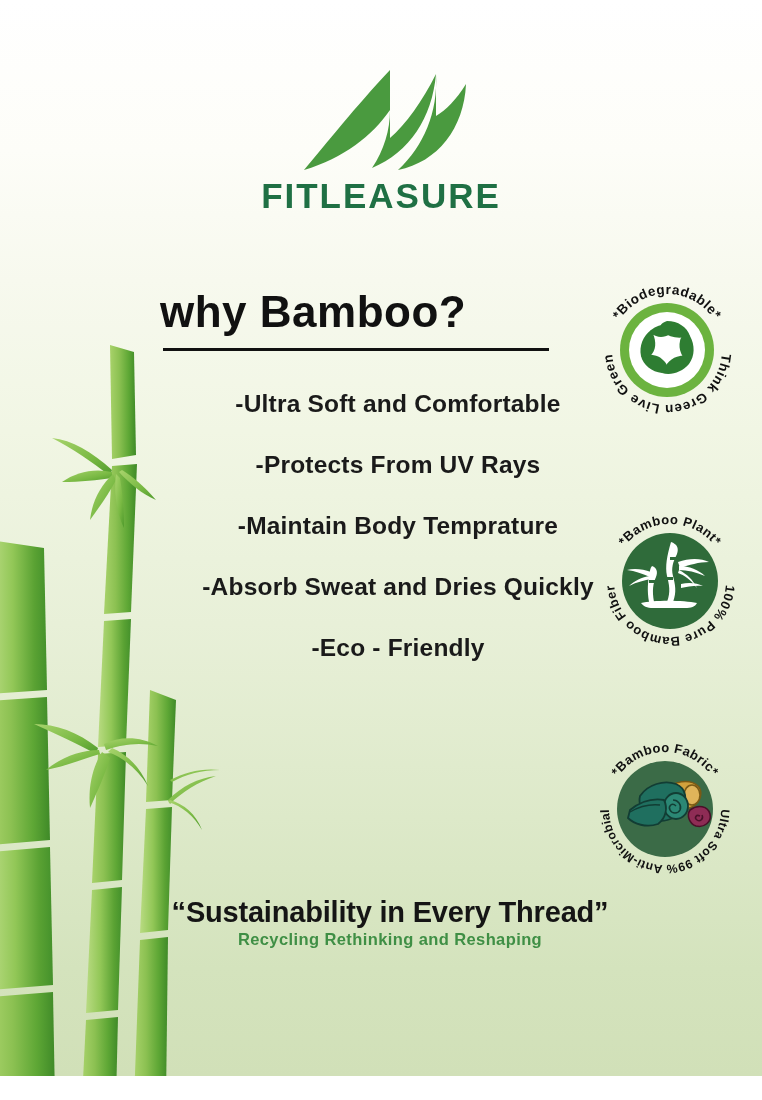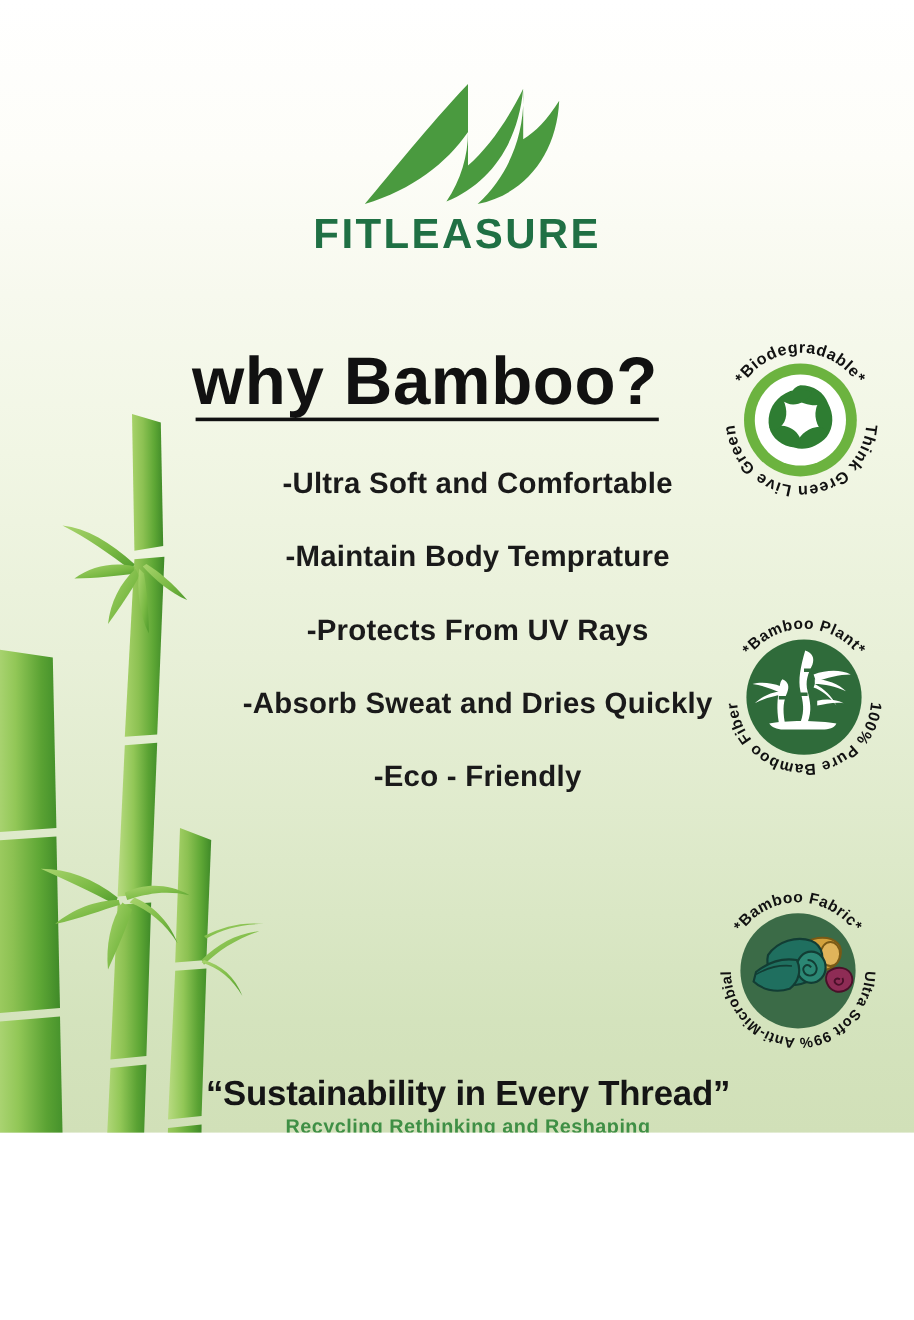"FITLEASURE" .poster { height: 944px -> 1076px }
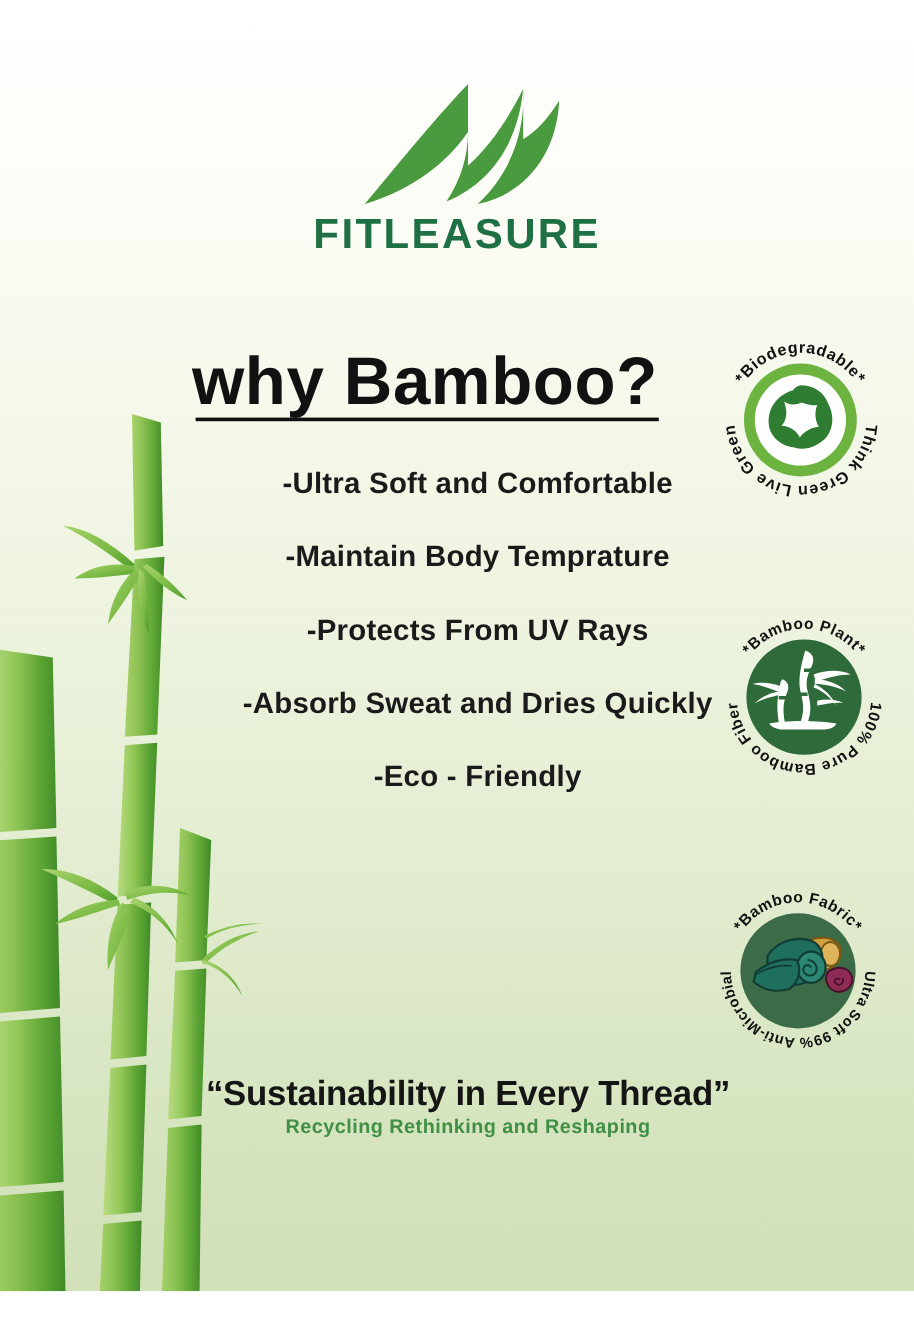"why Bamboo?" .headline { font-size: 56px -> 44px }
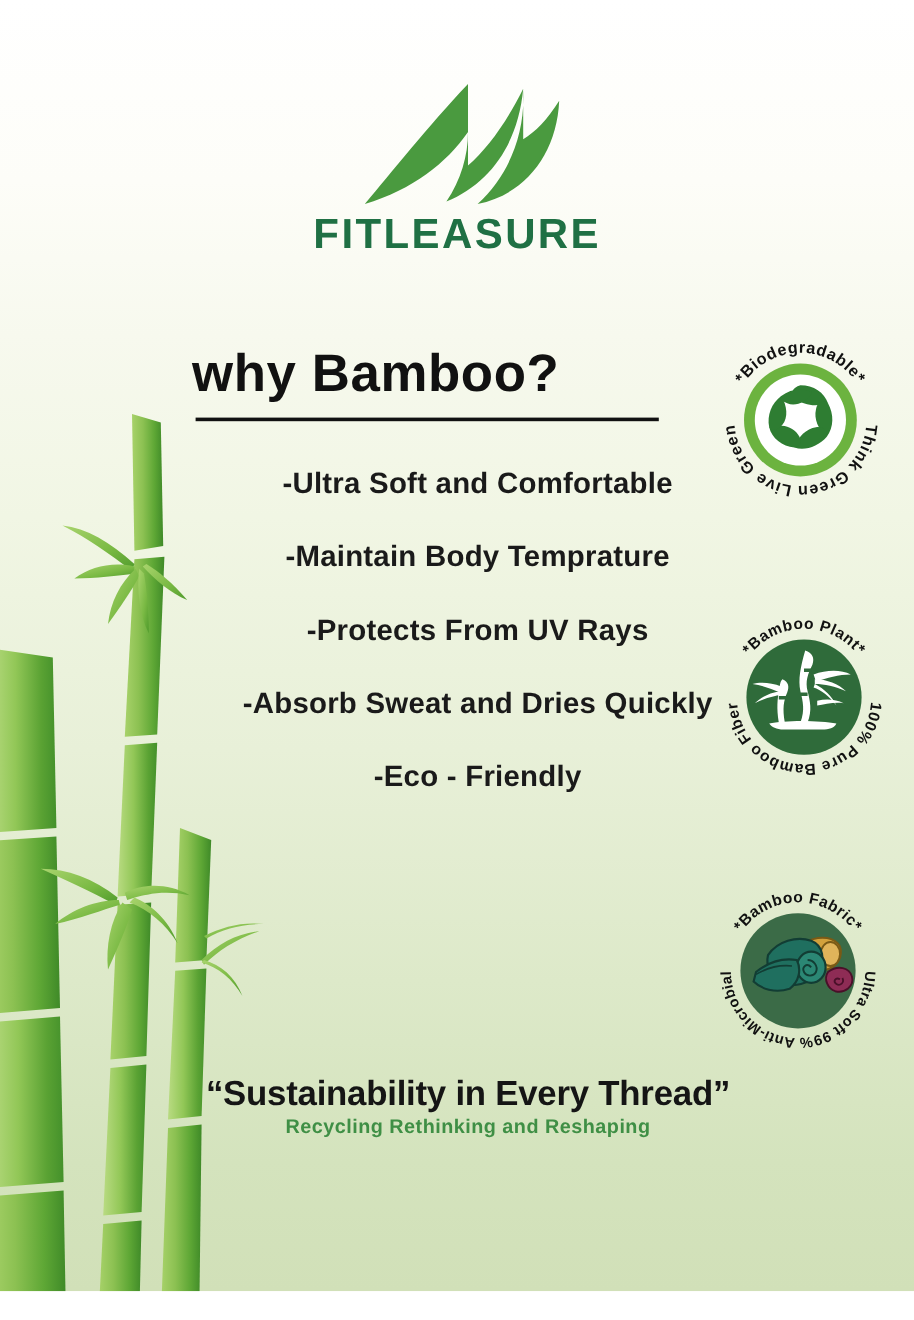"-Maintain Body Temprature" div.benefit-item { order: before "-Protects From UV Rays" -> after "-Protects From UV Rays" }
